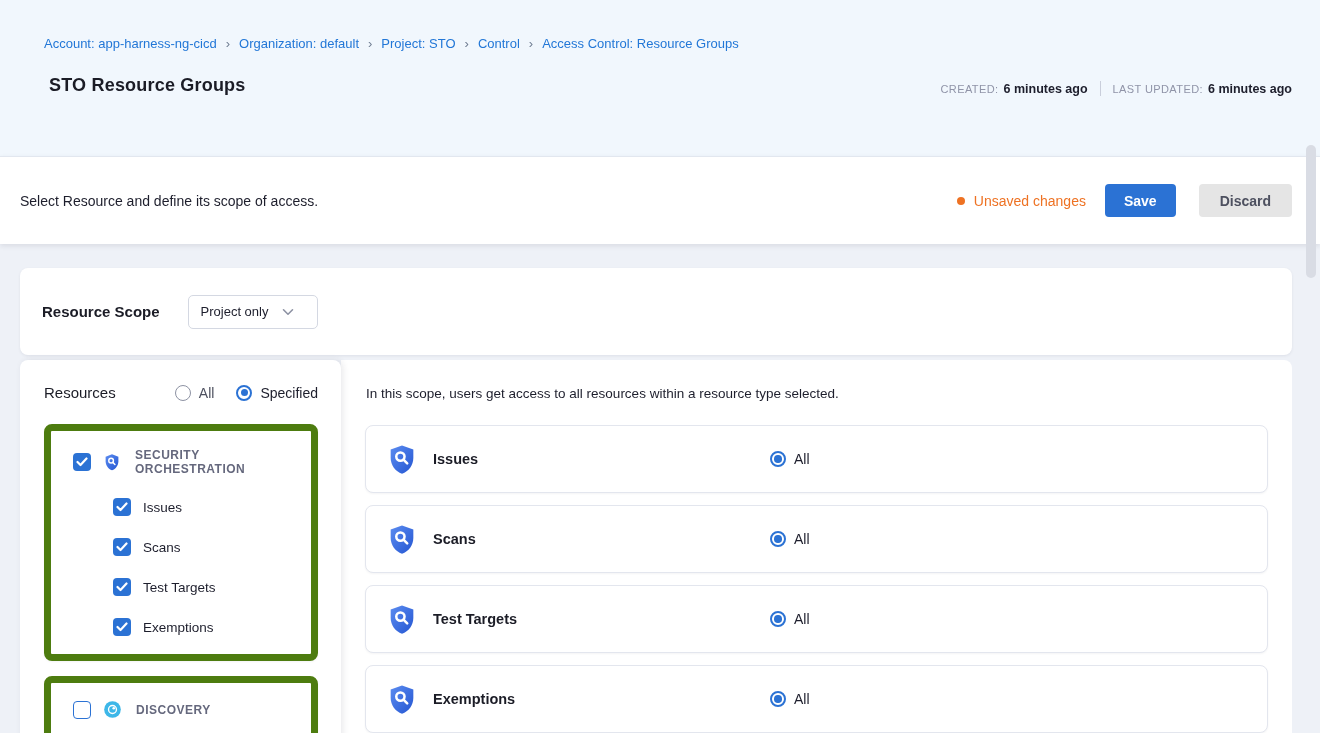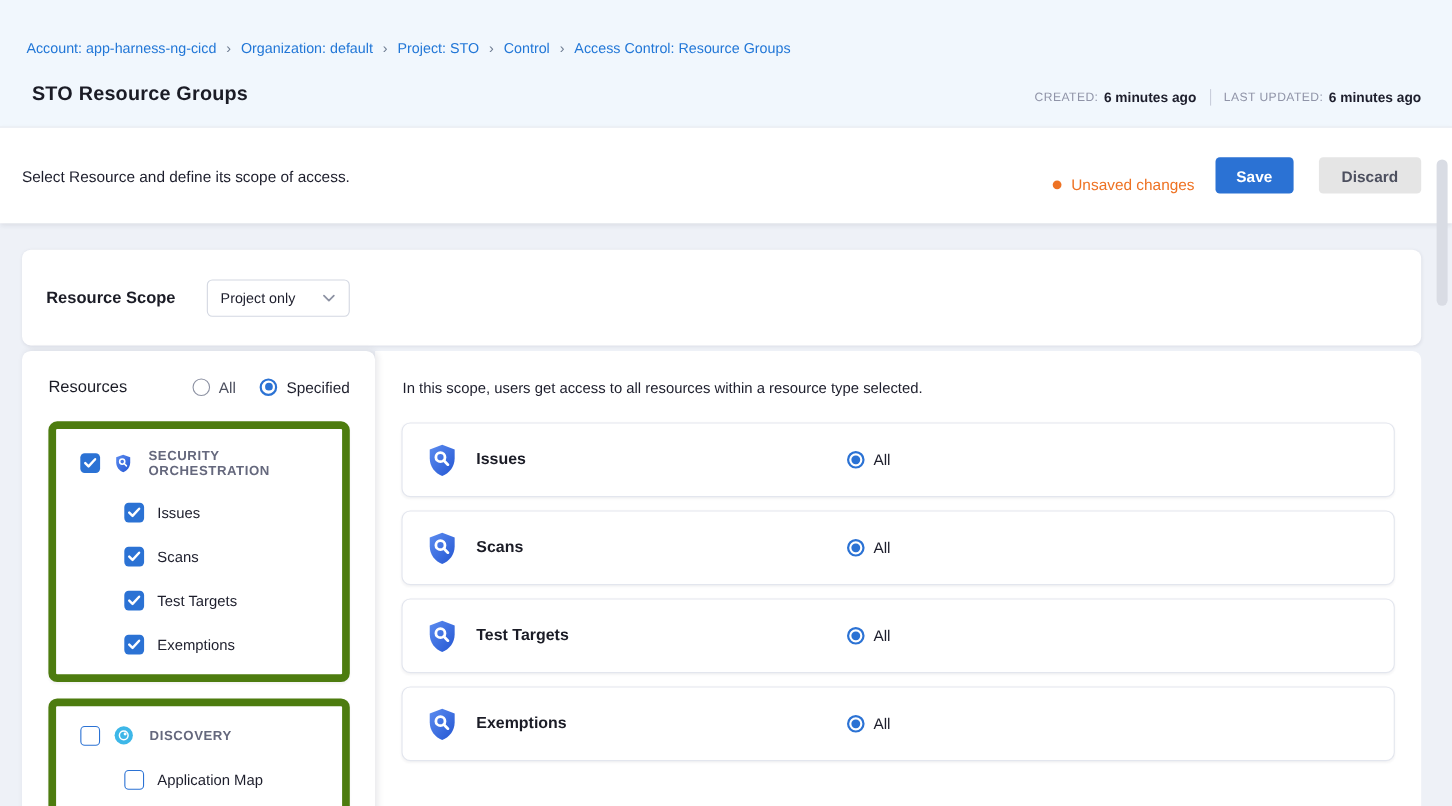"Account: app-harness-ng-cicd" .page-header { height: 115px -> 156px; padding: 36px 28px 0 24px -> 36px 28px 0 44px }
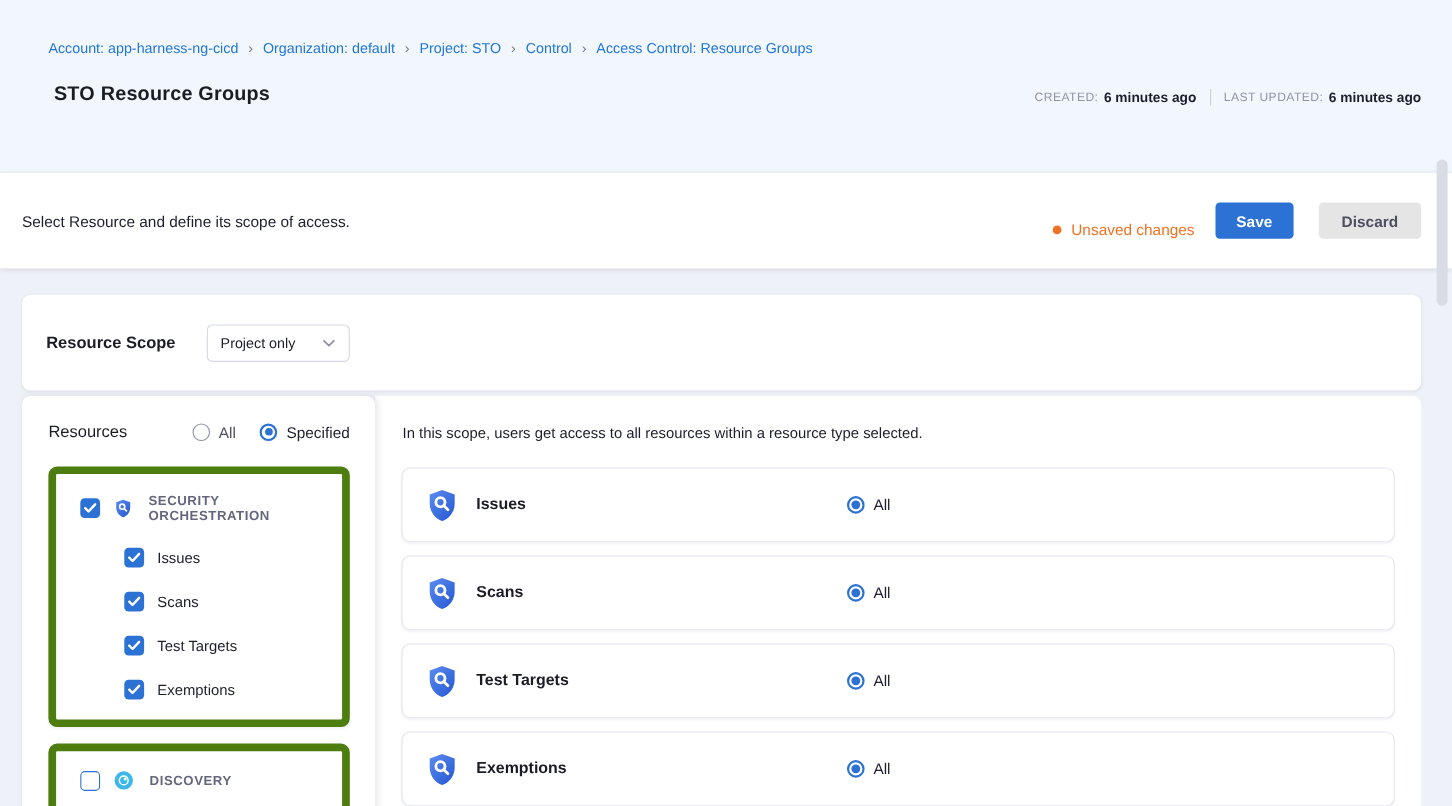"Unsaved changes" .toolbar-right { align-items: flex-end -> center }
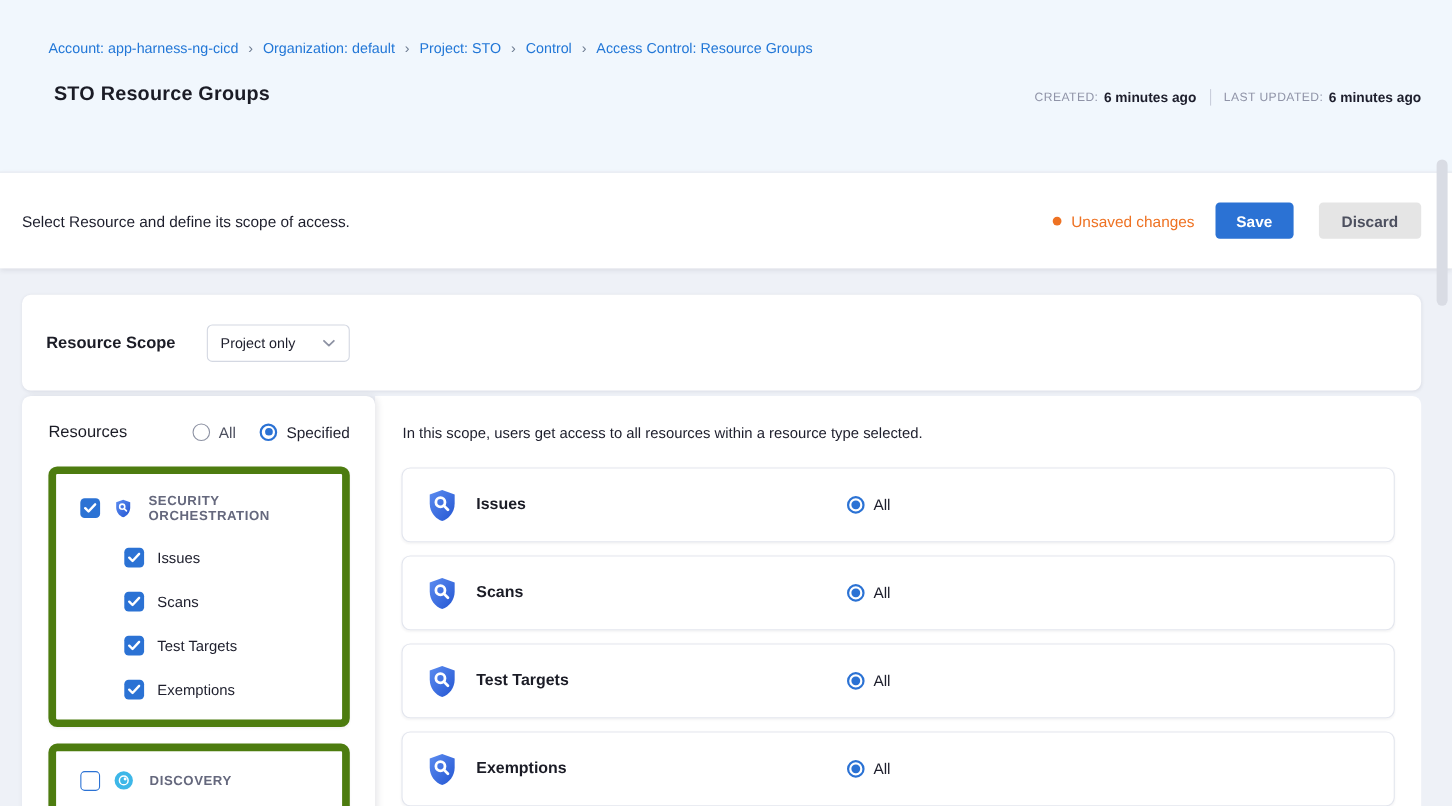"Project only" .select { justify-content: space-between -> none }
